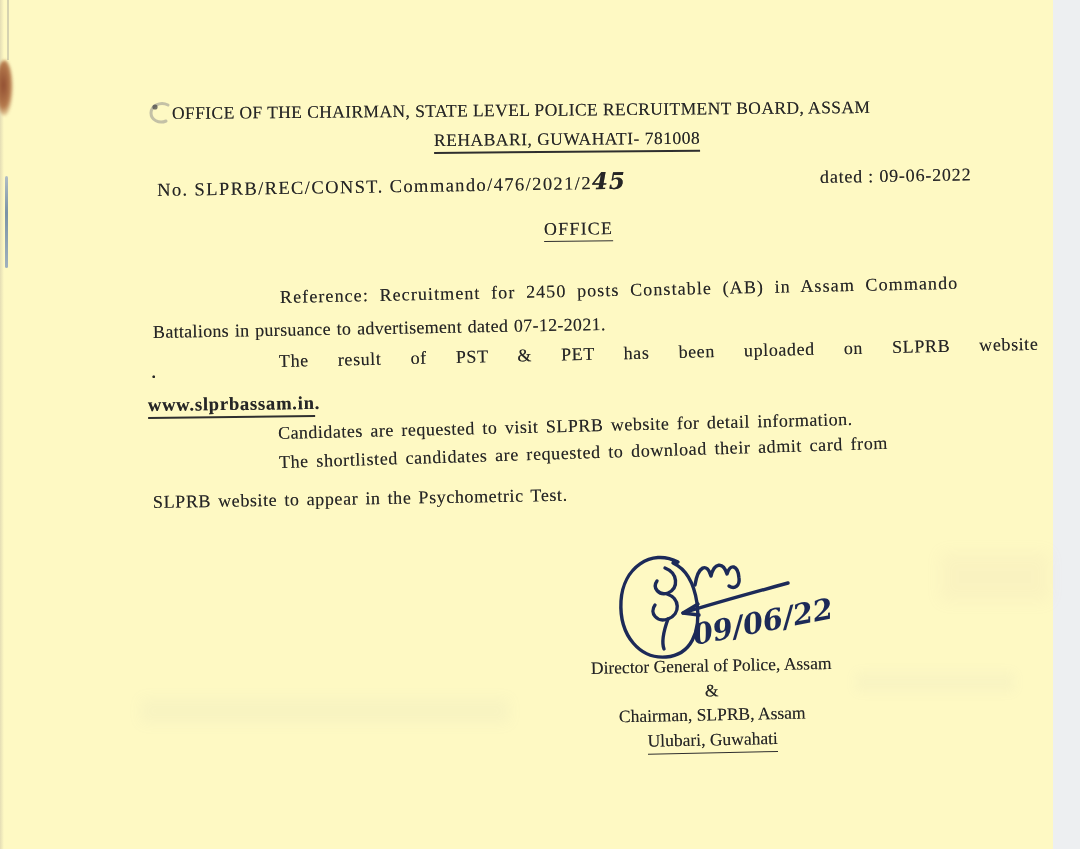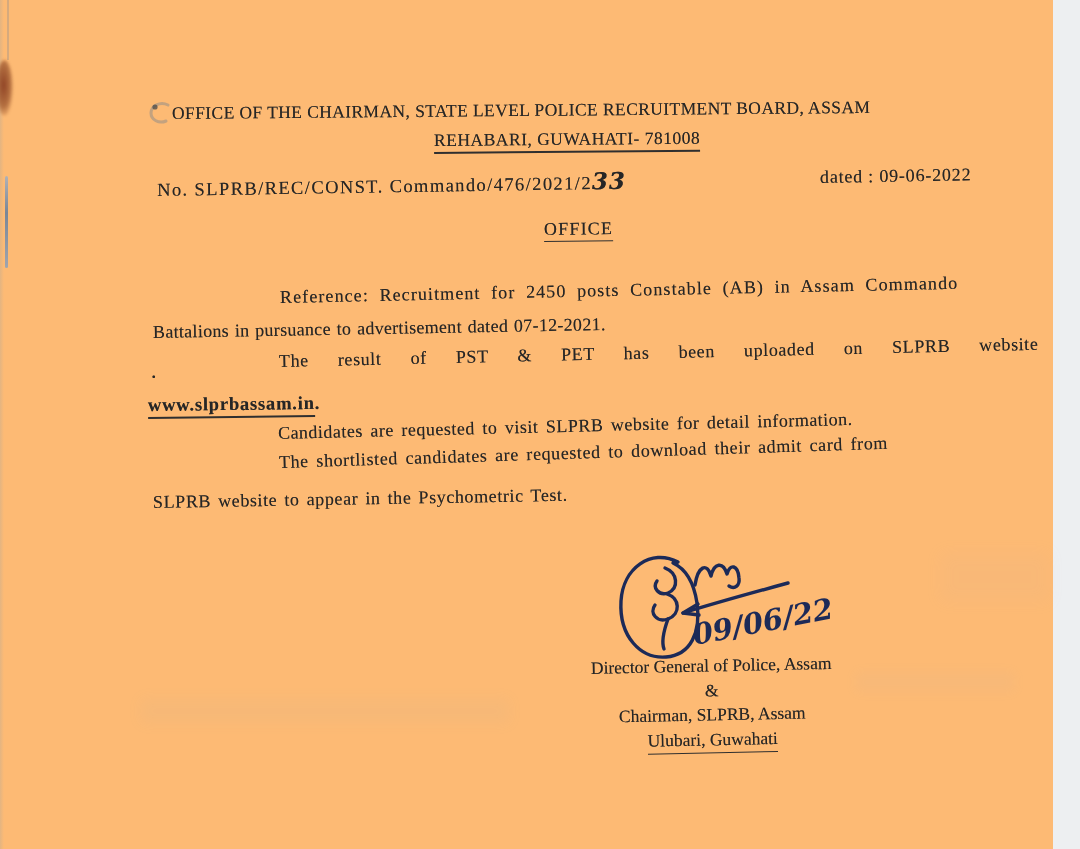"OFFICE OF THE CHAIRMAN, STATE" .page { background: #fdba74 -> #fef9c3 }
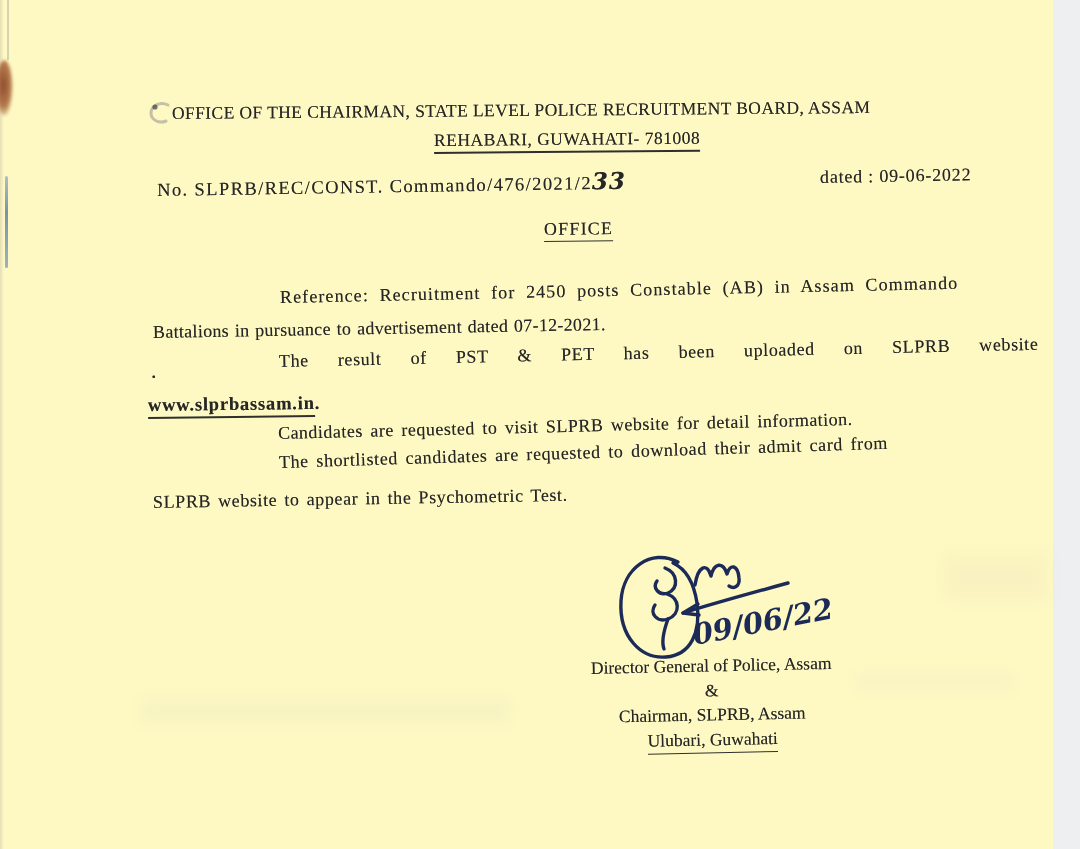"33" span.hw { text: 33 -> 45 }
